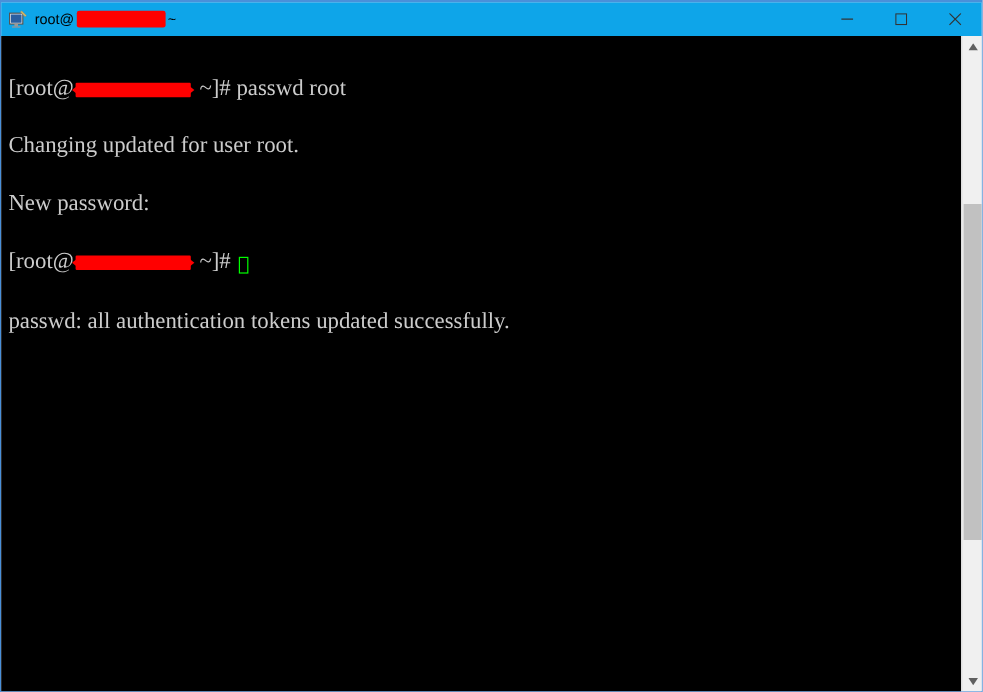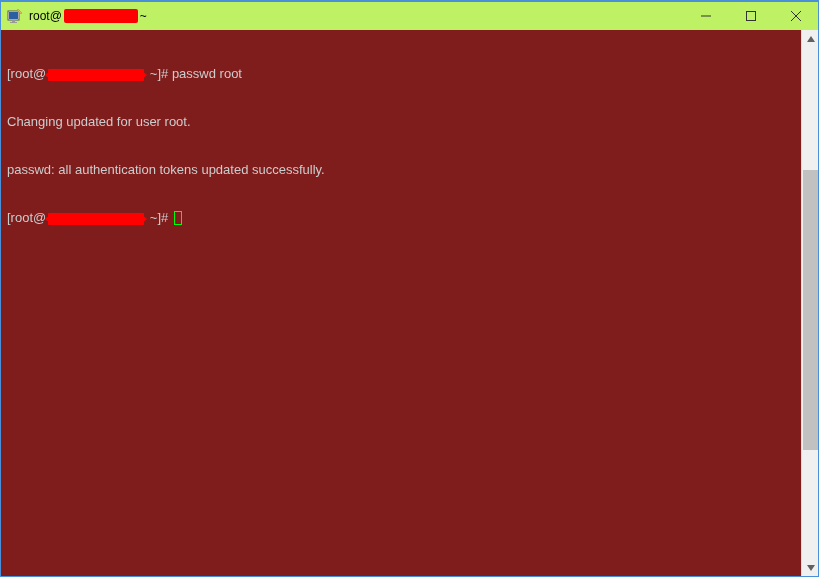"root@" .titlebar { background: #bef264 -> #0ea5e9 }
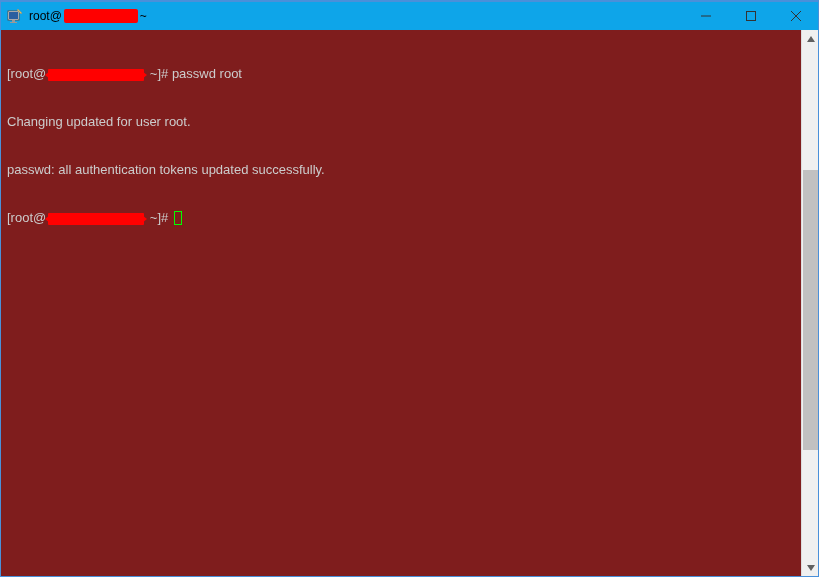"[root@ ~]# passwd root" .terminal { background: #7f1d1d -> #000000; font-family: Liberation Sans, sans-serif -> Liberation Serif, serif; font-size: 13px -> 19px }
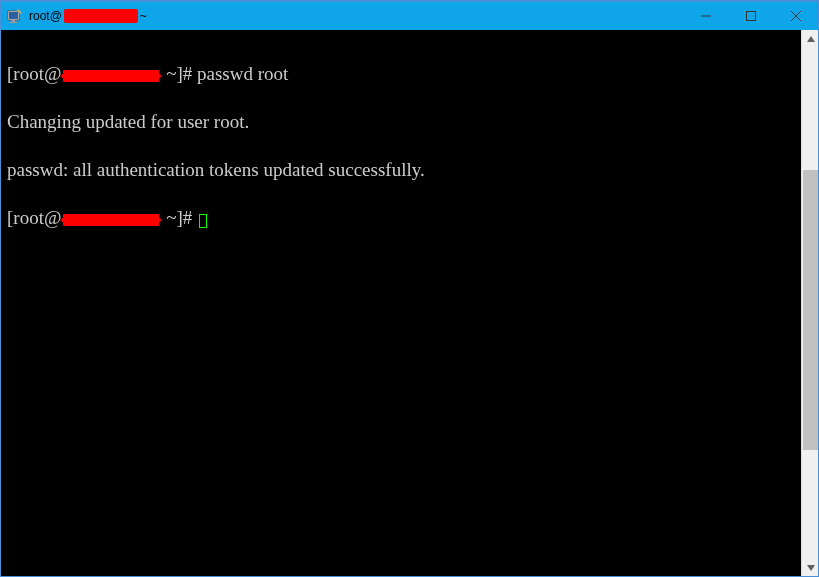"New password:" span.term-line { html: none -> <span>New password:</span> }
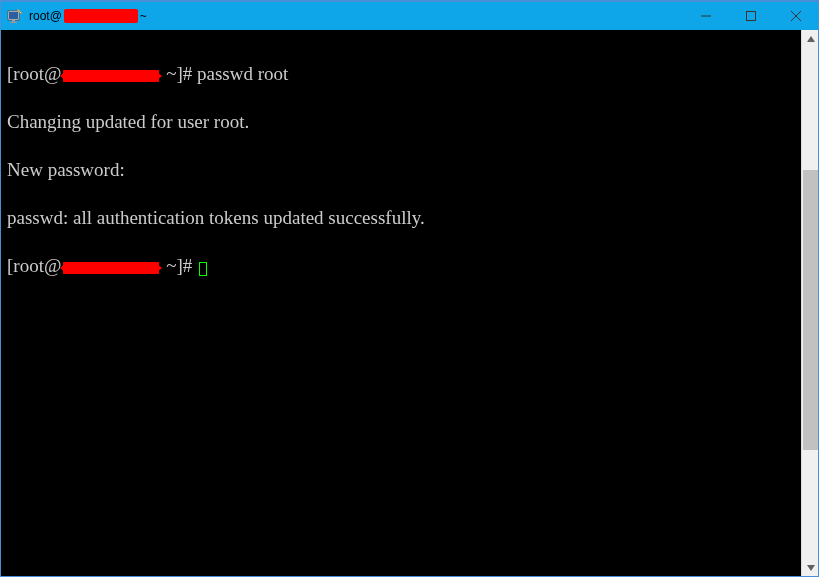"passwd: all authentication tokens" span.term-line { order: before "[root@ ~]#" -> after "[root@ ~]#" }
